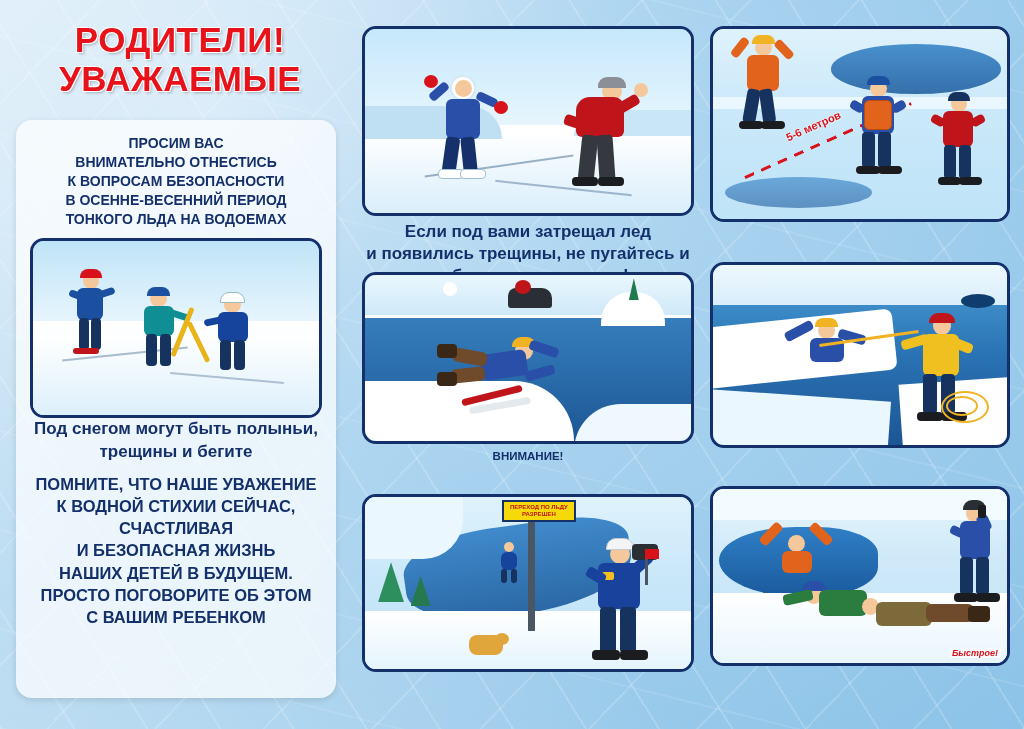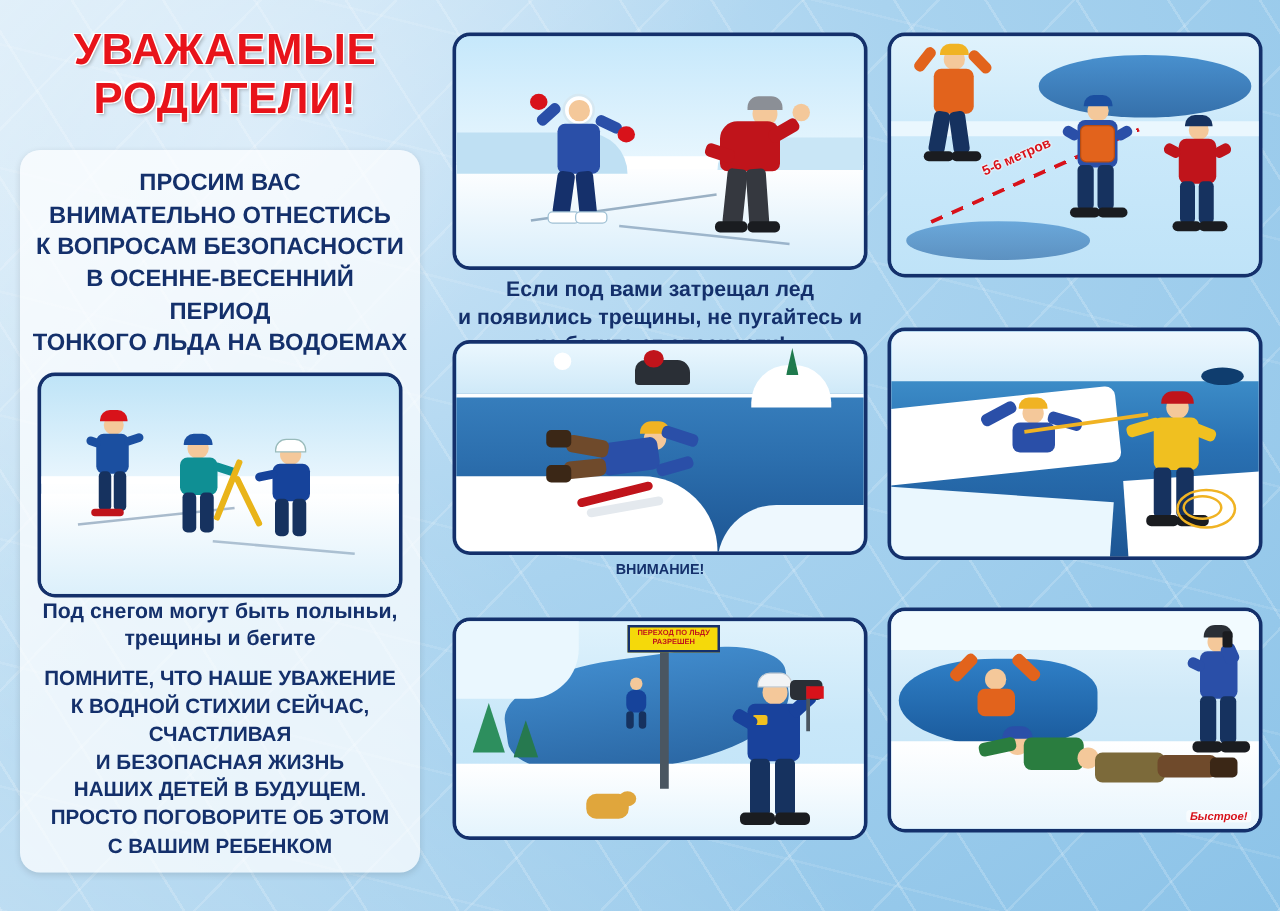"УВАЖАЕМЫЕ" div { order: before "РОДИТЕЛИ!" -> after "РОДИТЕЛИ!" }
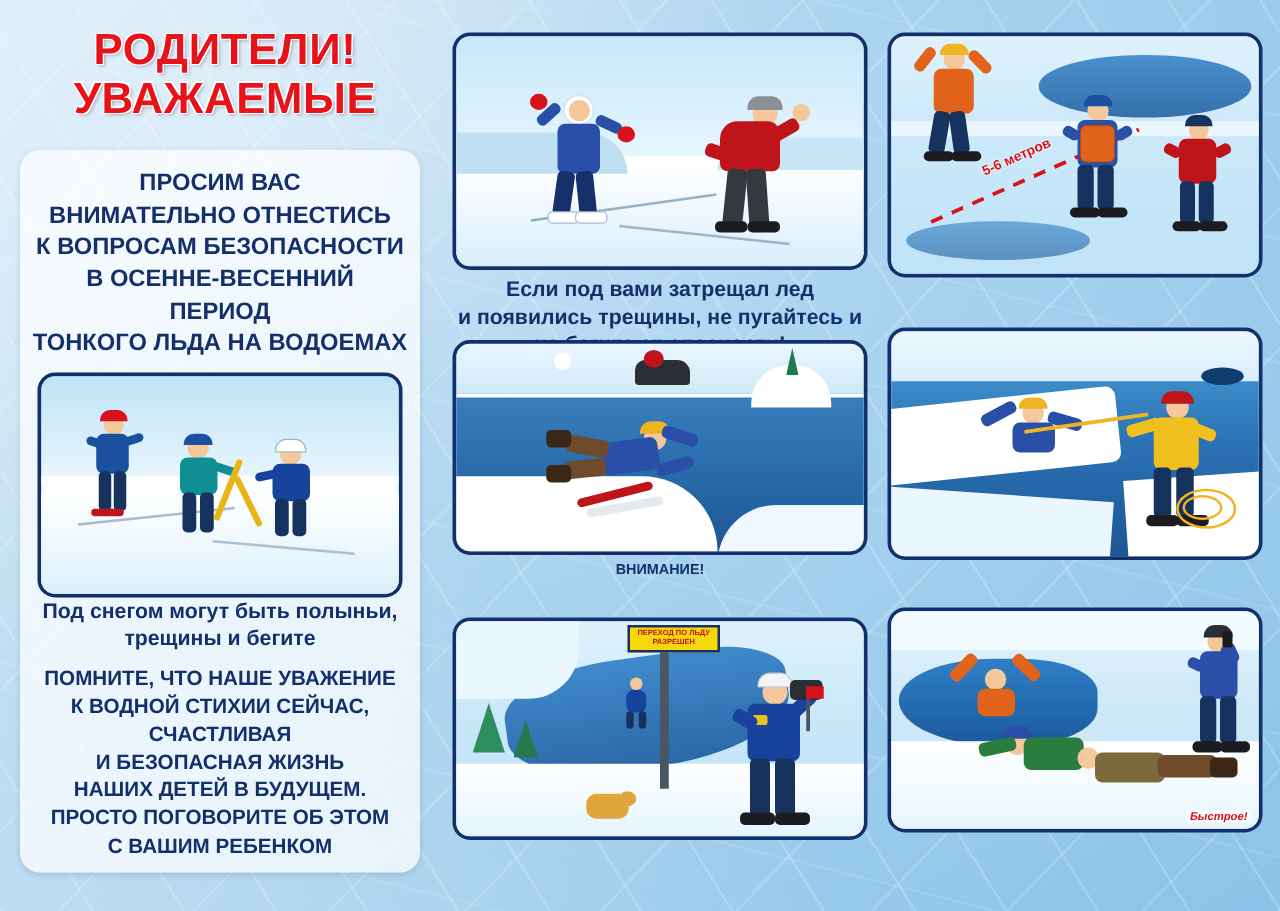"ПРОСИМ ВАС" .intro-text { font-size: 19px -> 14px }
